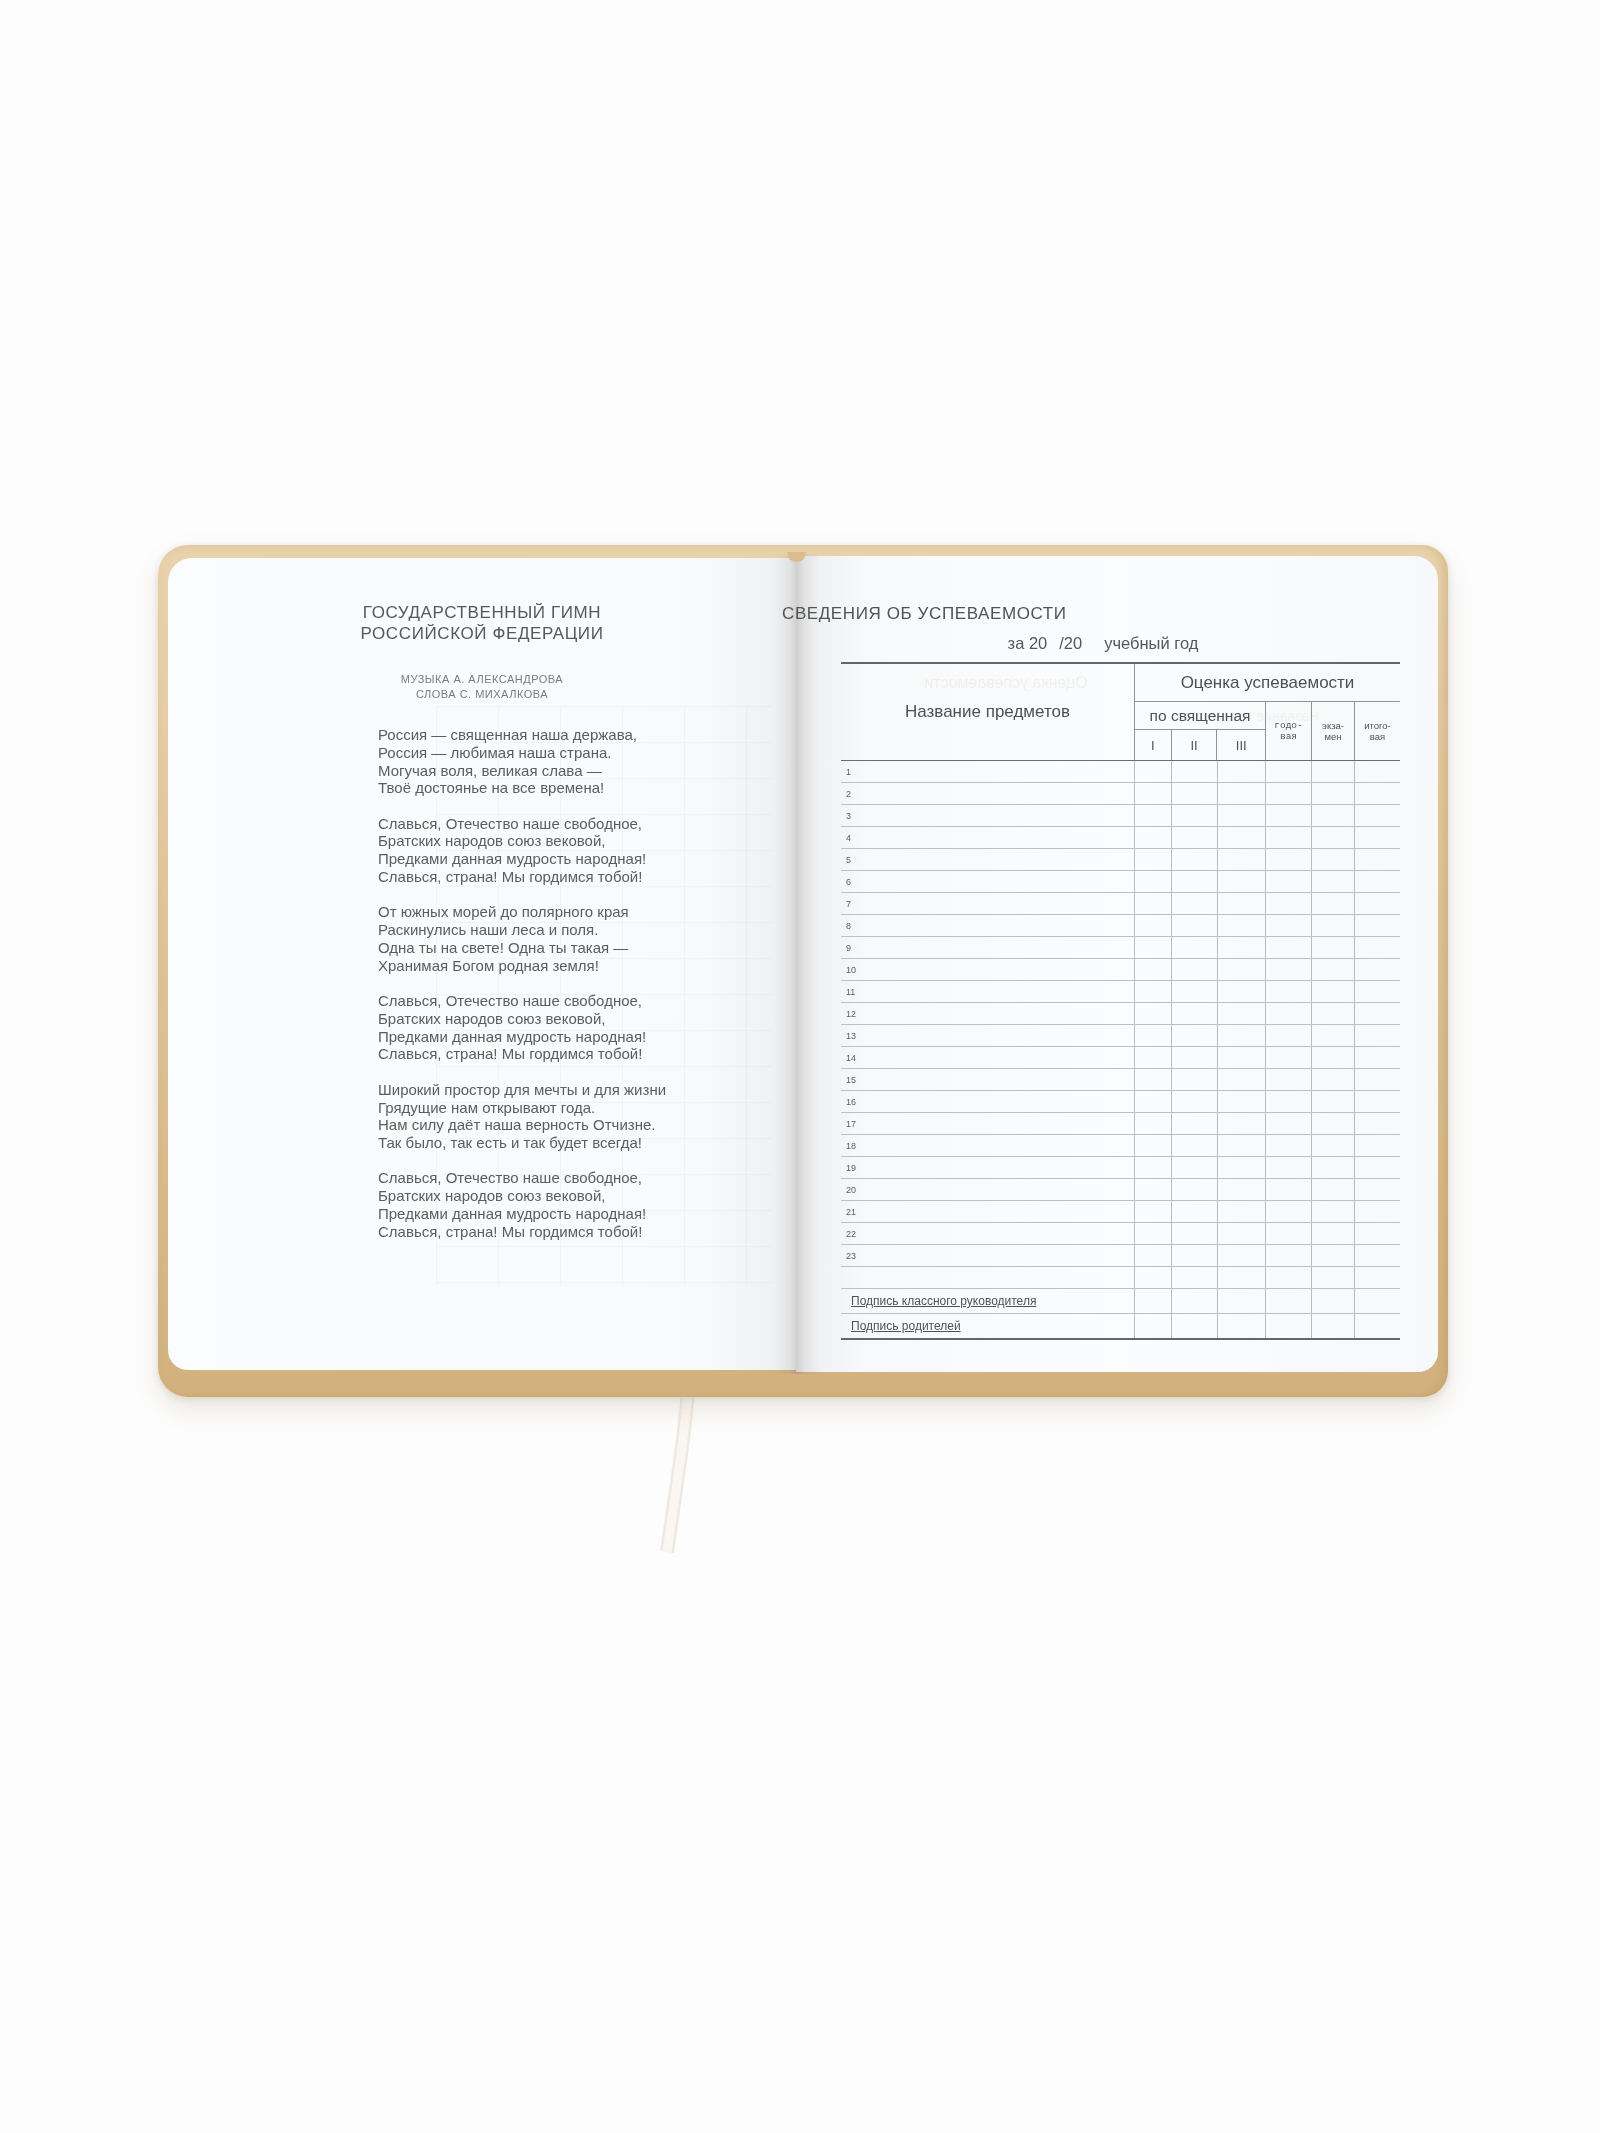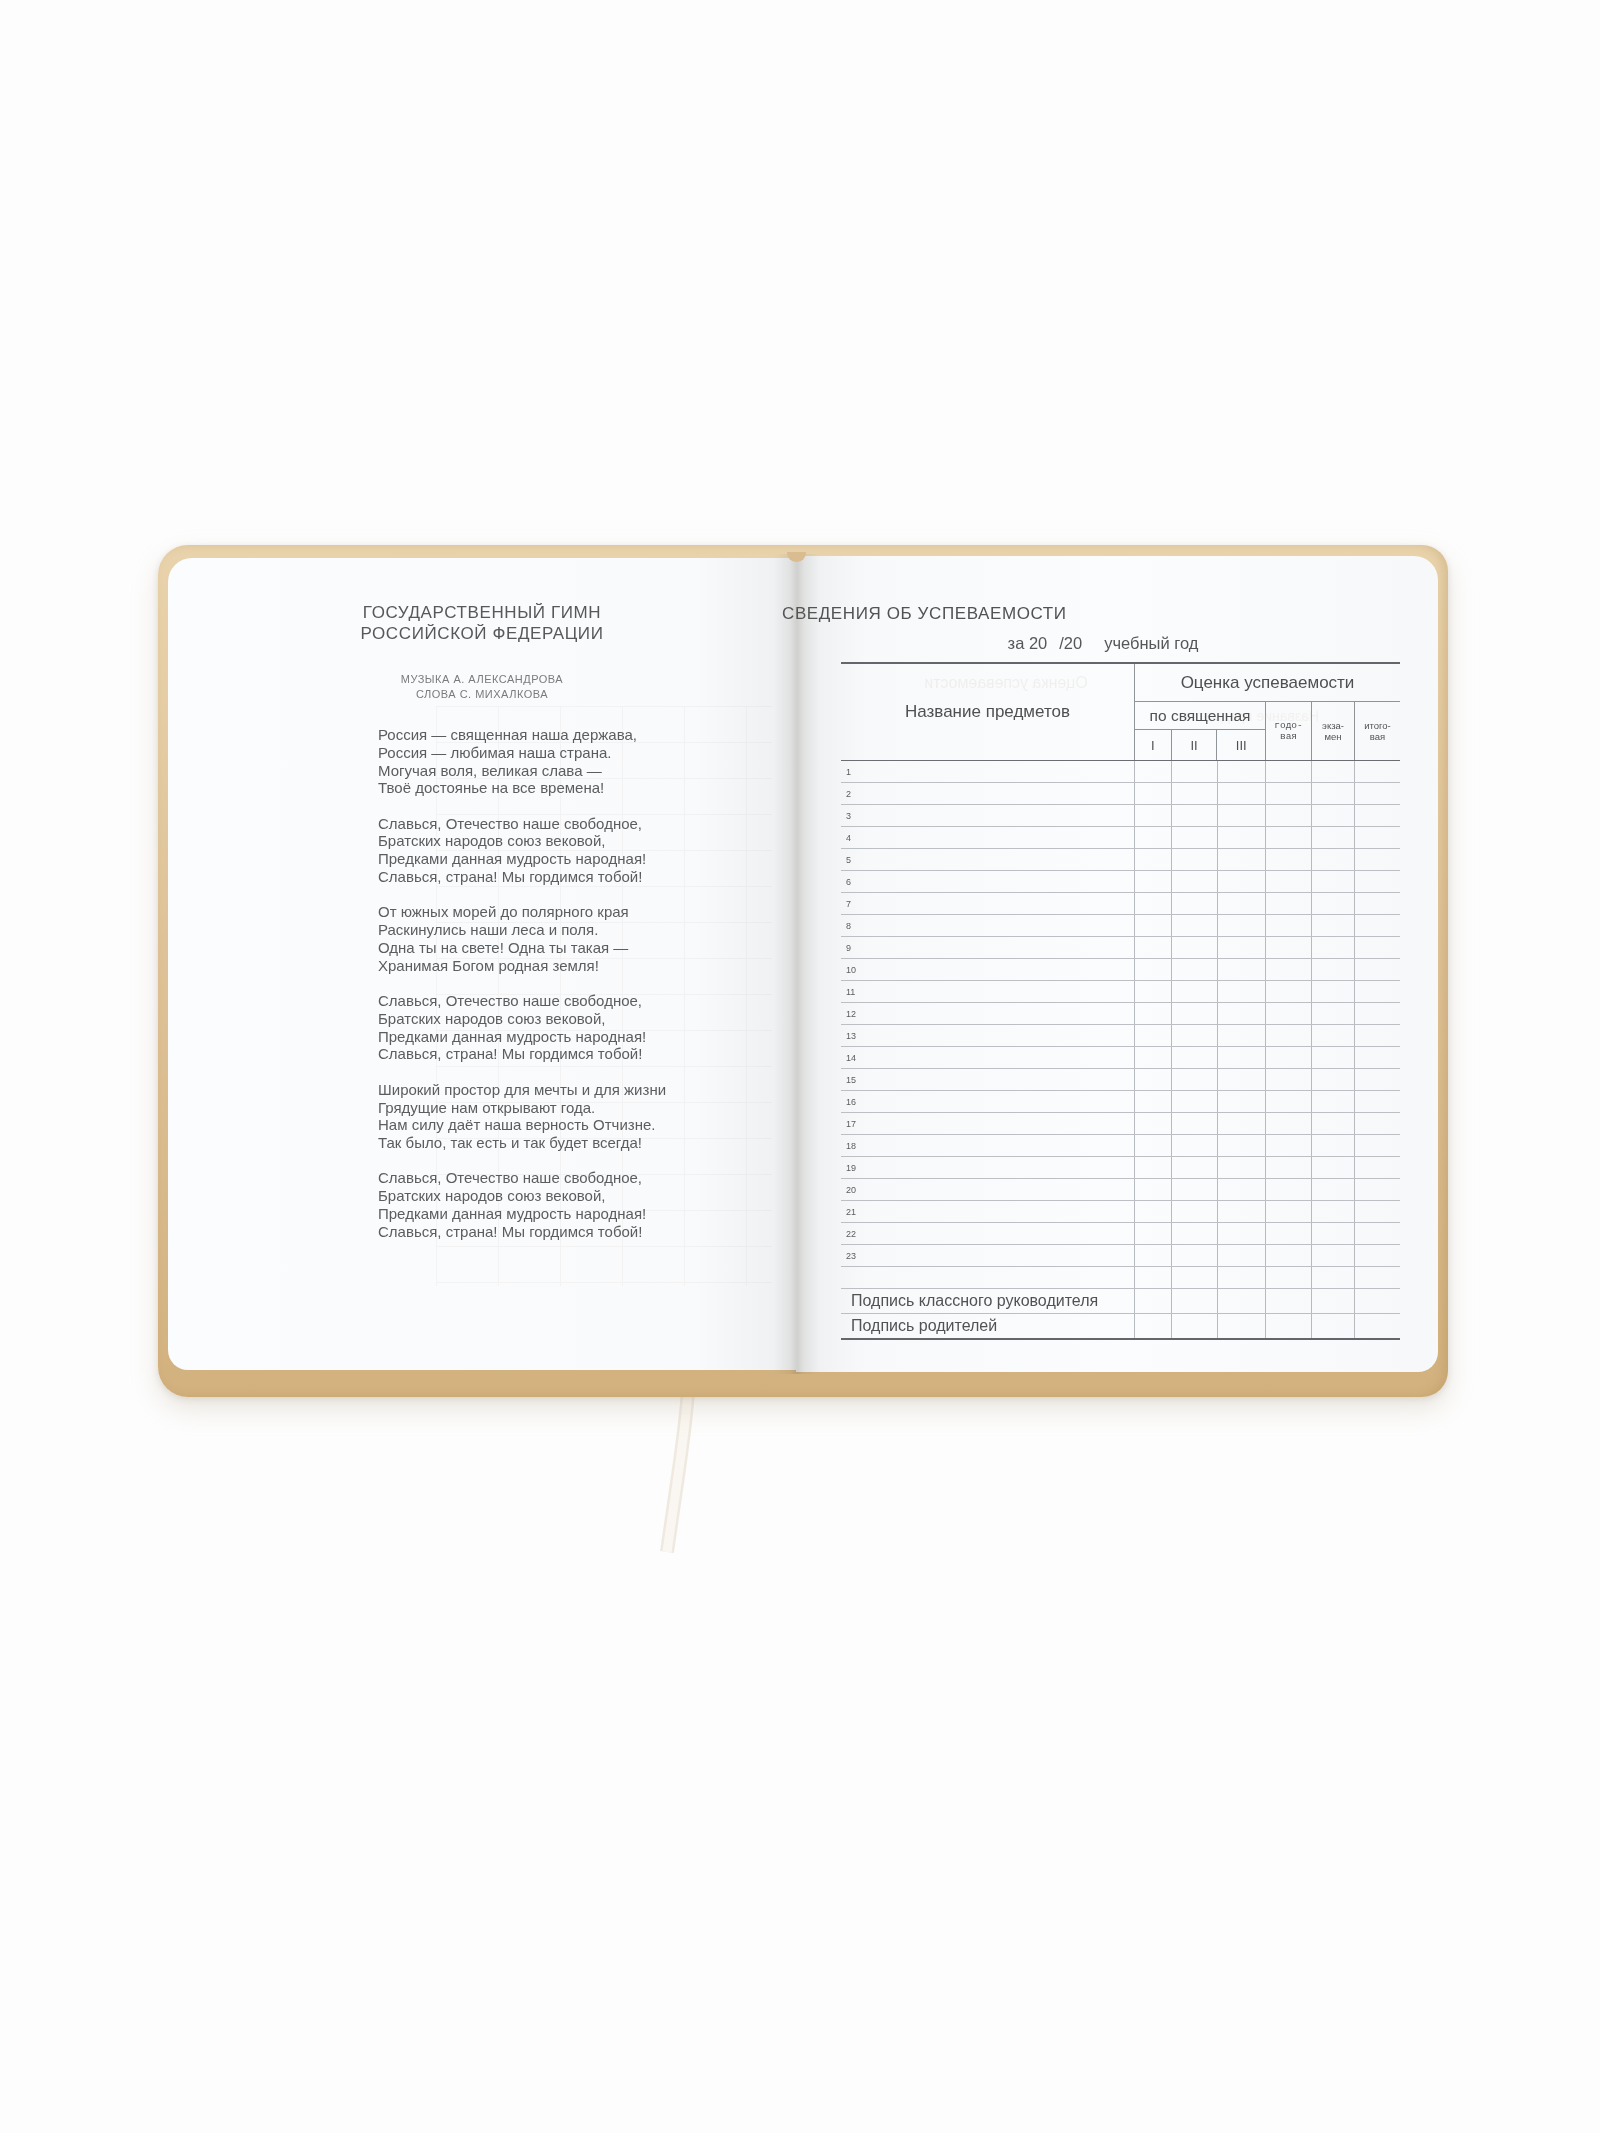"Подпись классного руководителя" .siglabel { font-size: 16px -> 12px; text-decoration: none -> underline }
